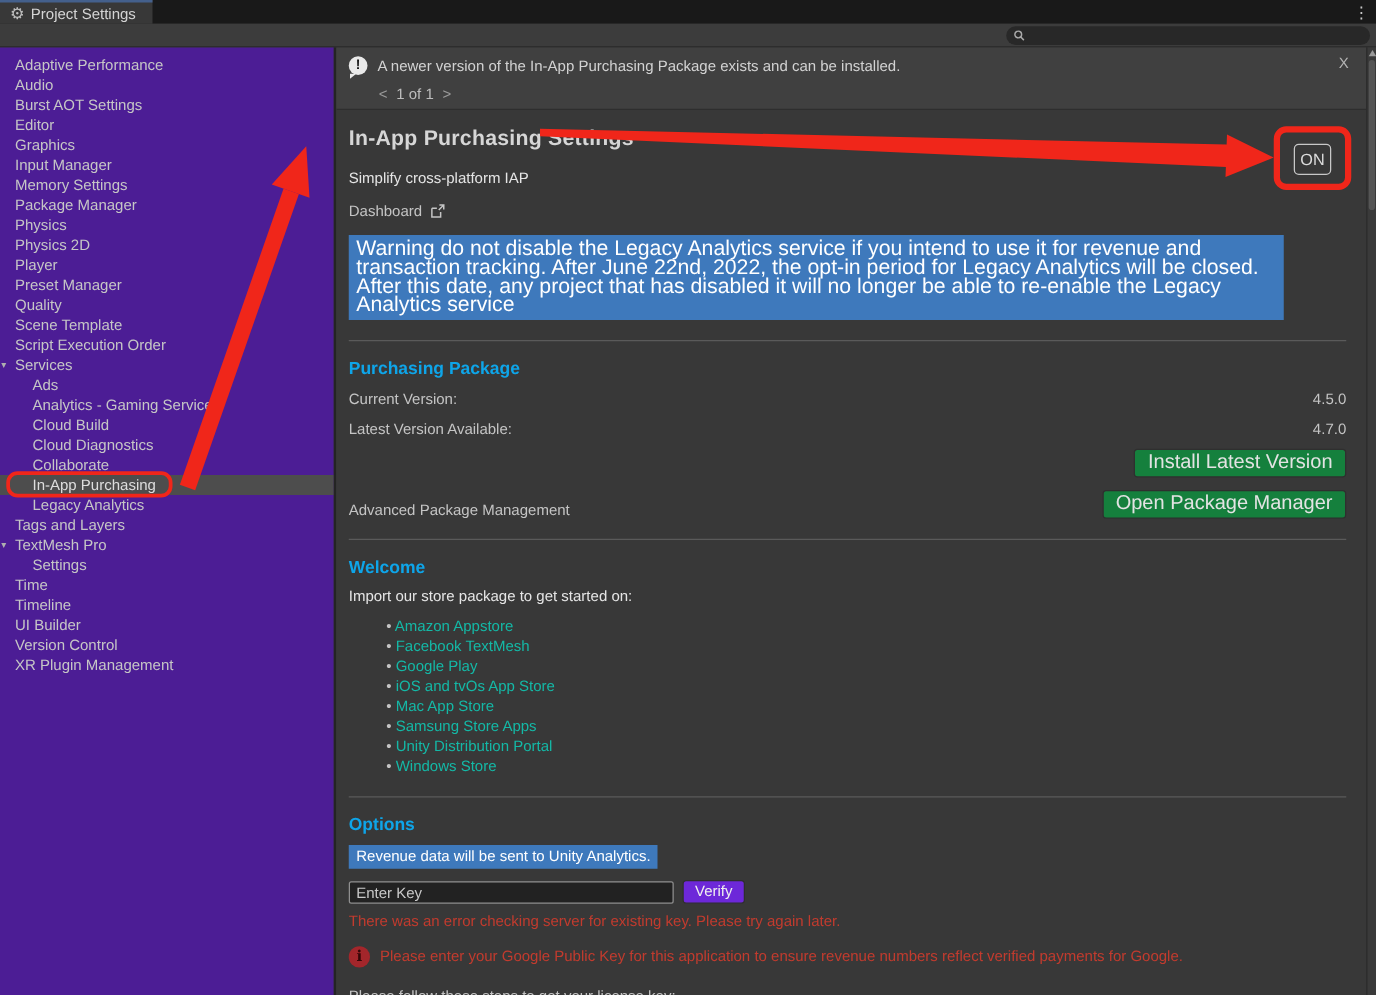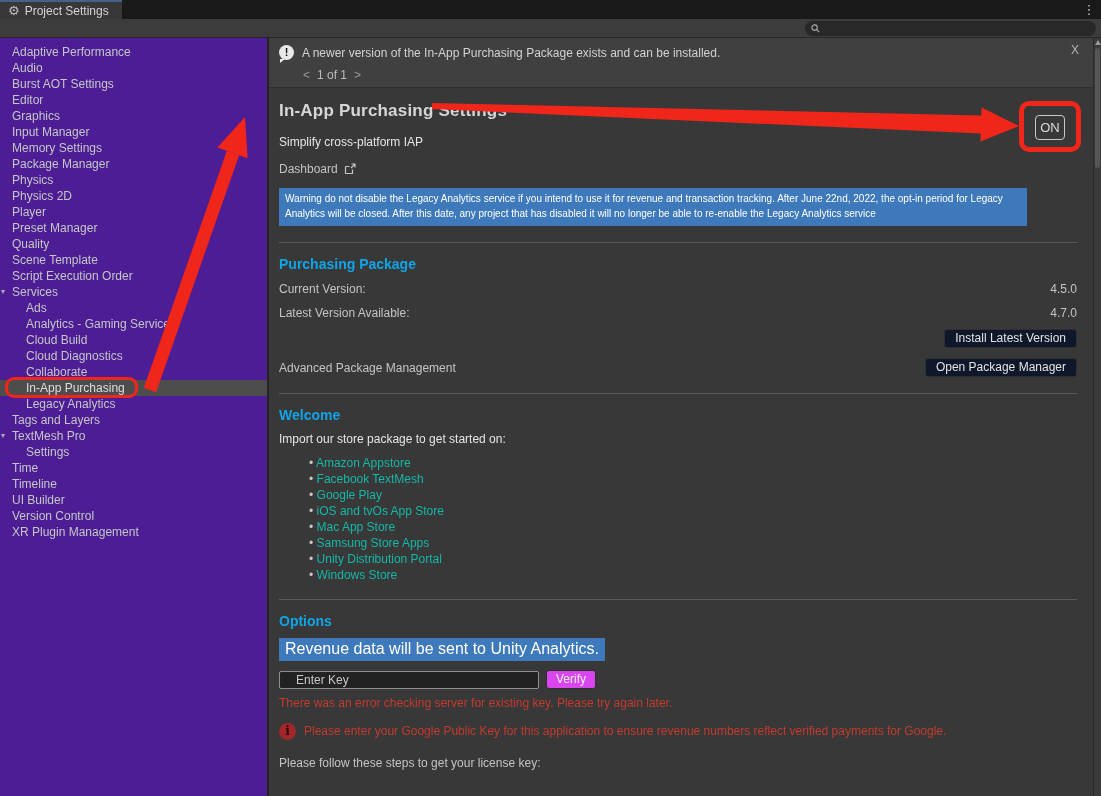"Warning do not disable the" .warnbox { font-size: 10px -> 17px }
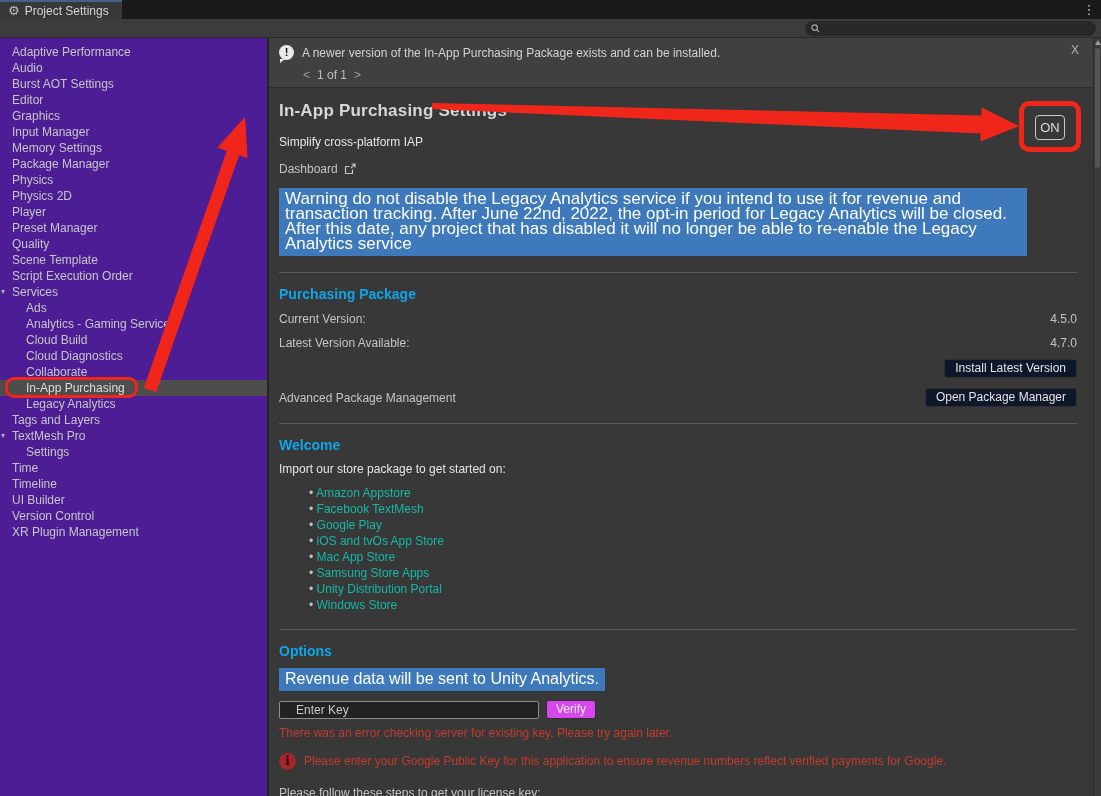"Current Version:" .kv-row { align-items: center -> flex-end }
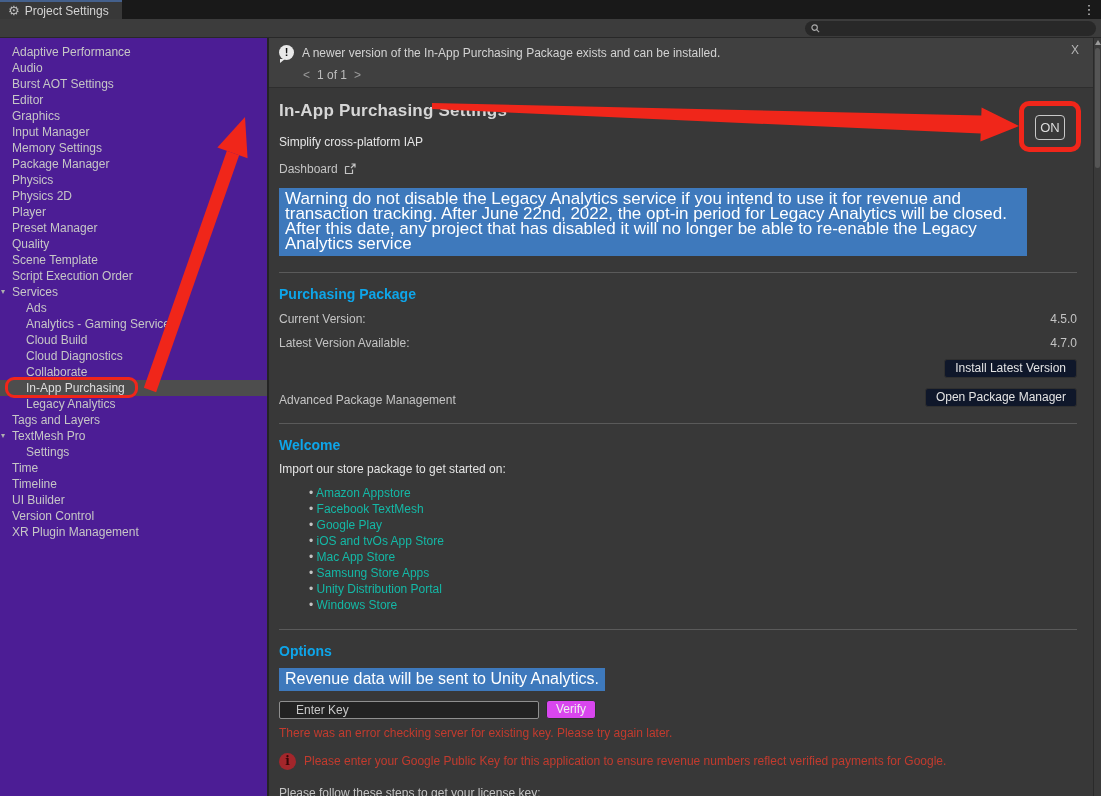"Install Latest Version" .ubtn { background: #0f172a -> #15803d; font-size: 12px -> 16px }
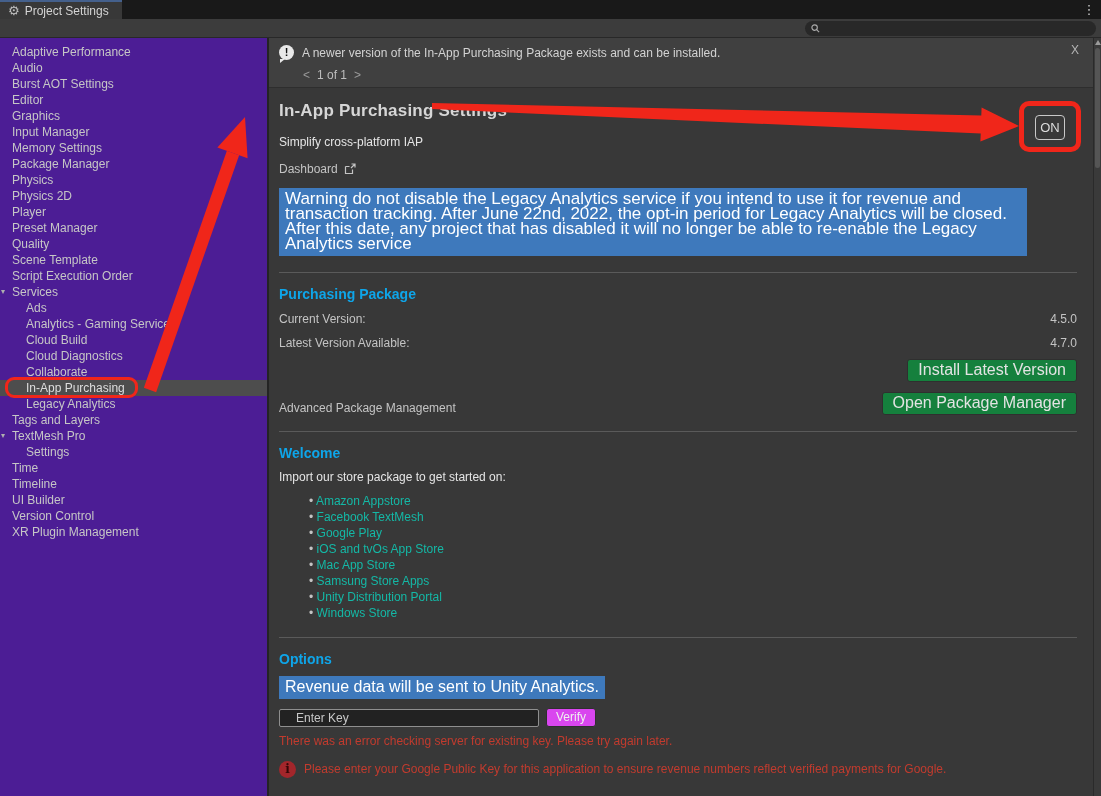"Revenue data will be sent" .chip { font-size: 16px -> 12px }
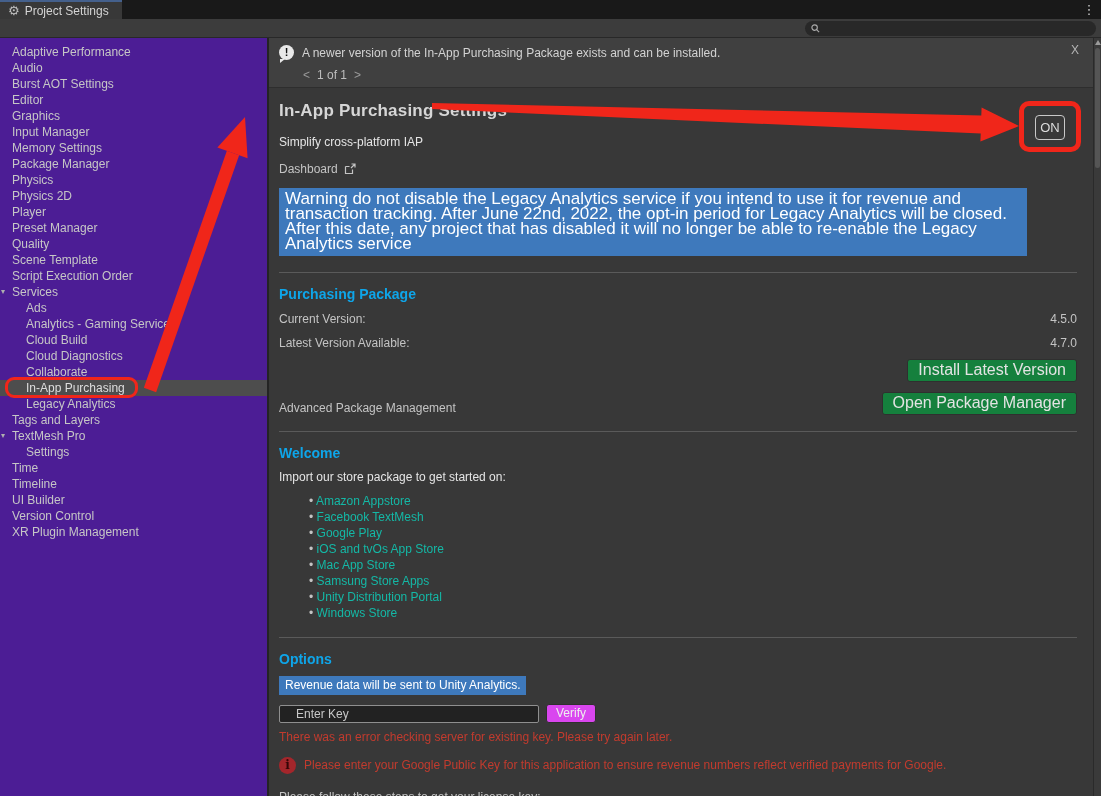"Enter Key" .key-input { padding: 0 16px -> 0 5px }
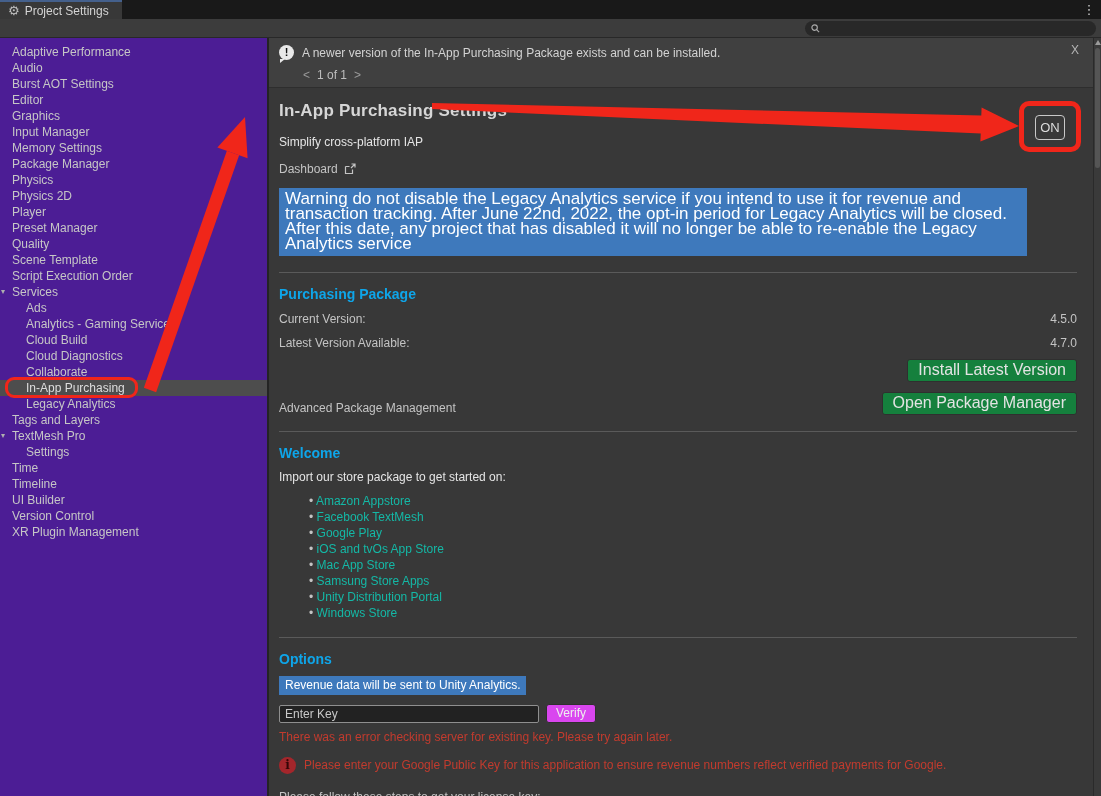"Verify" .verify-btn { background: #d946ef -> #6d28d9 }
